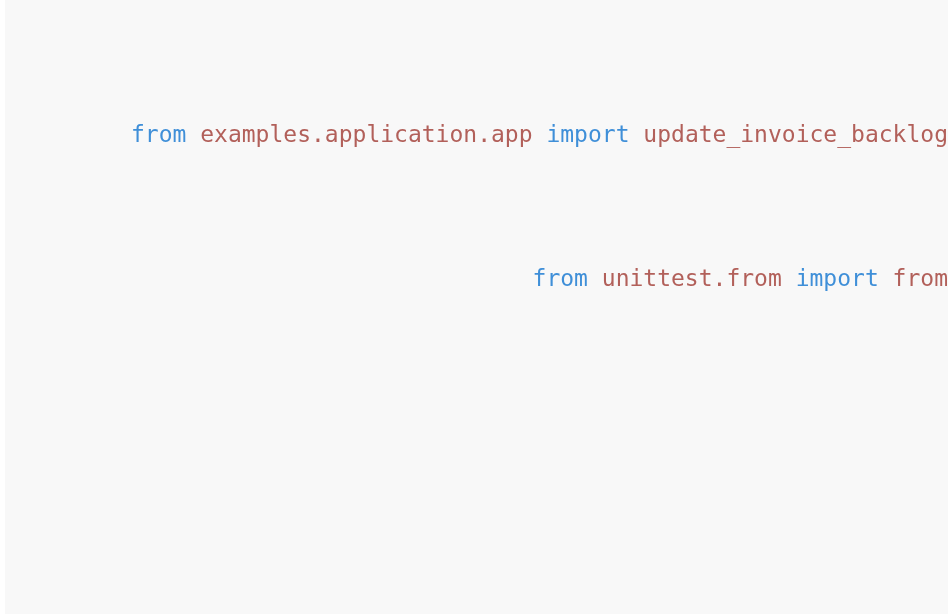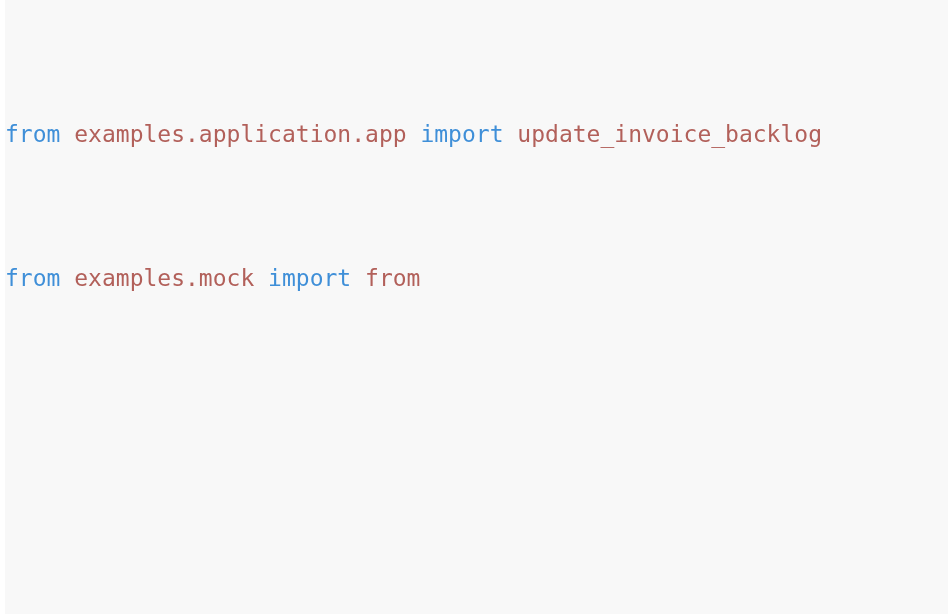"from examples.application.app import" .code-area { text-align: none -> right }
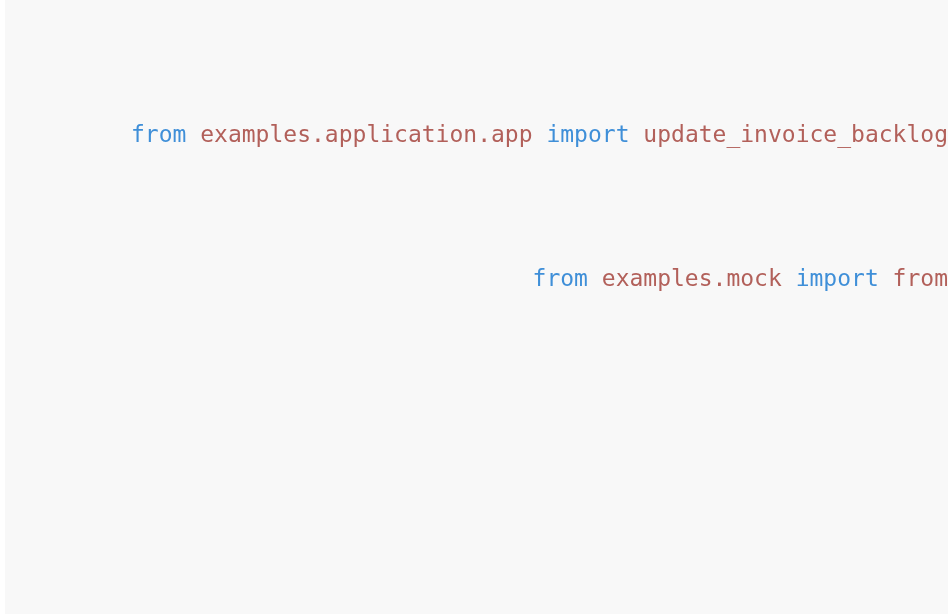"examples.mock" span.nm { text: examples.mock -> unittest.from }
